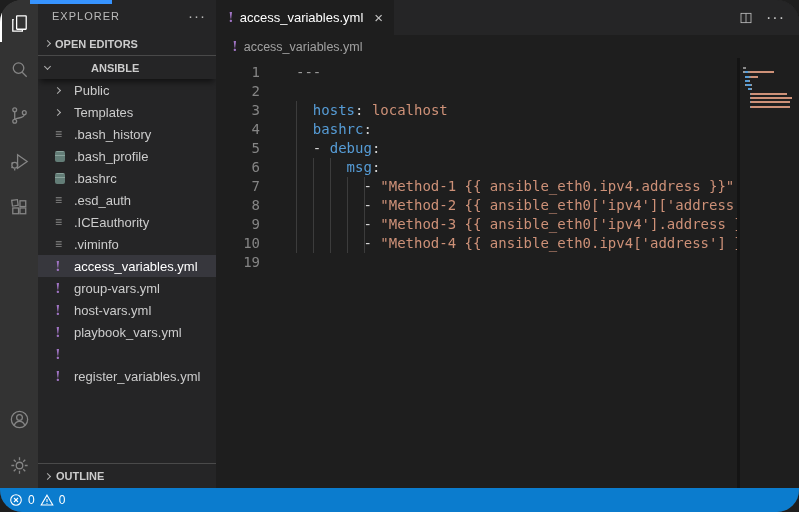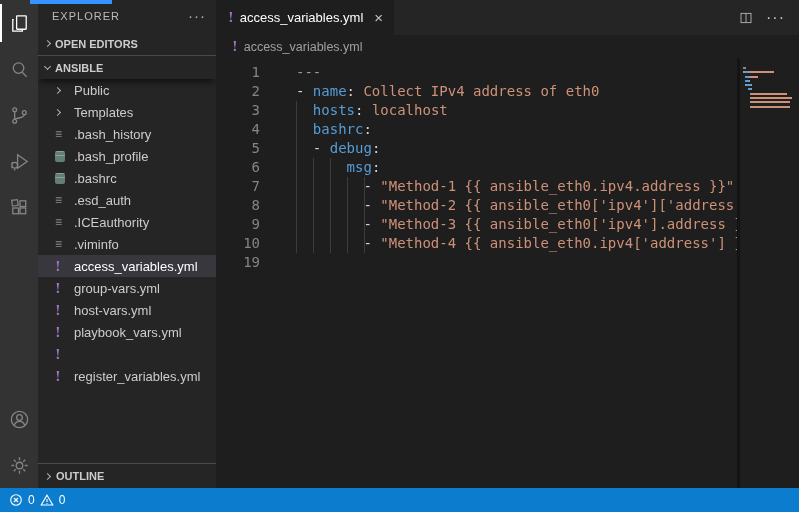"EXPLORER" .app { border-radius: none -> 22px }
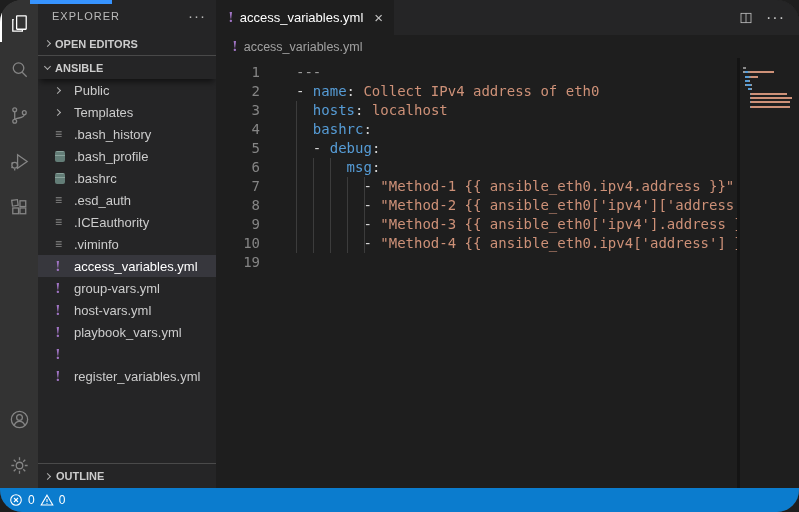"ANSIBLE" .ansible-head { gap: none -> 36px }
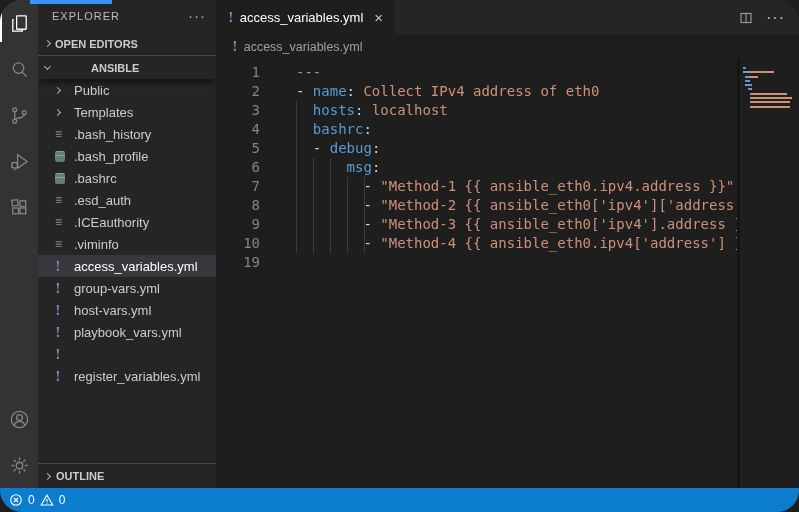"- name: Collect IPv4 address" span.line-text { html: <span><span>- </span><span>name</span><span>: </span><span>Collect IPv4 address of eth0</span></span> -> none }
